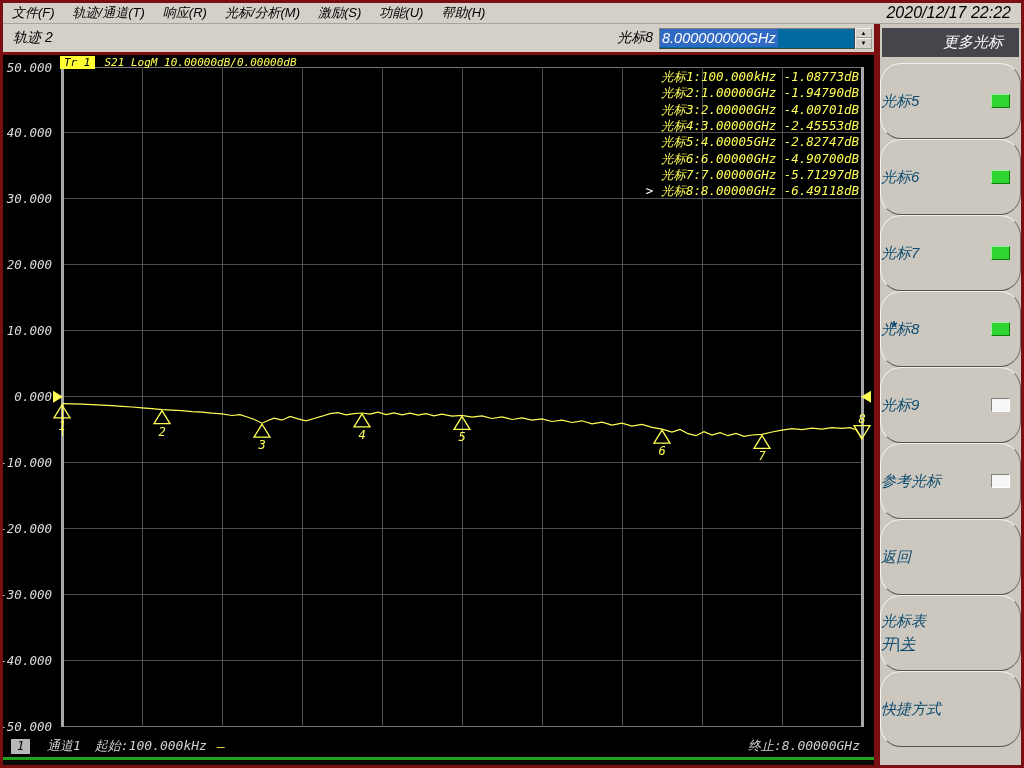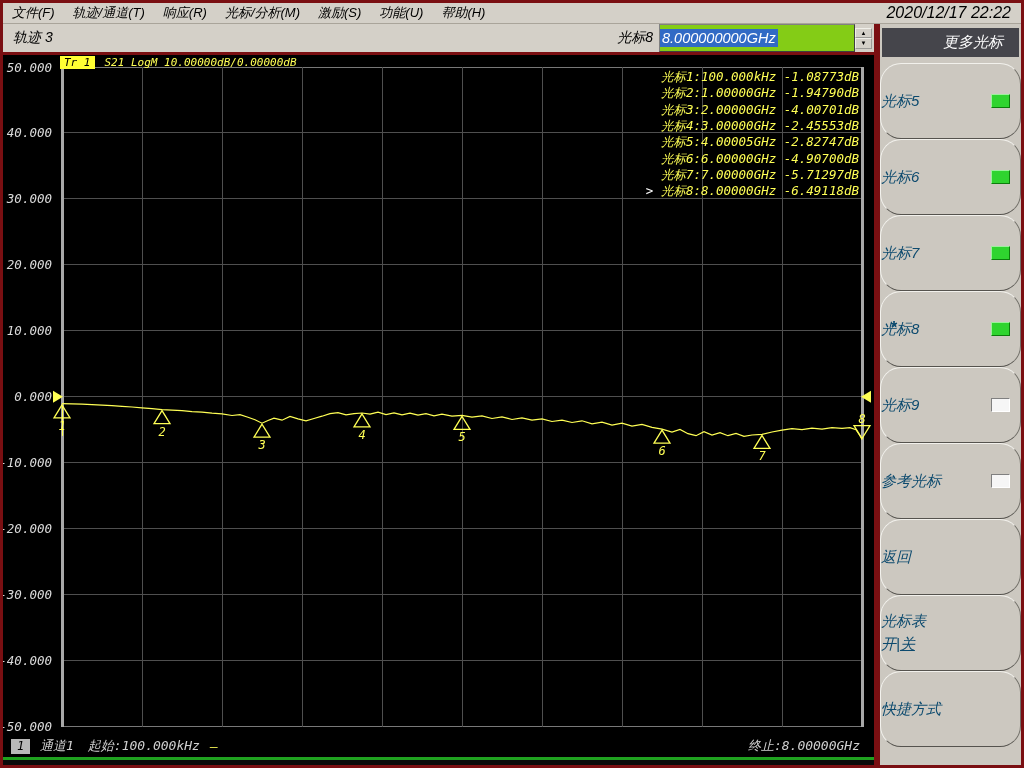"轨迹 3" span.tracelbl { text: 3 -> 2 }
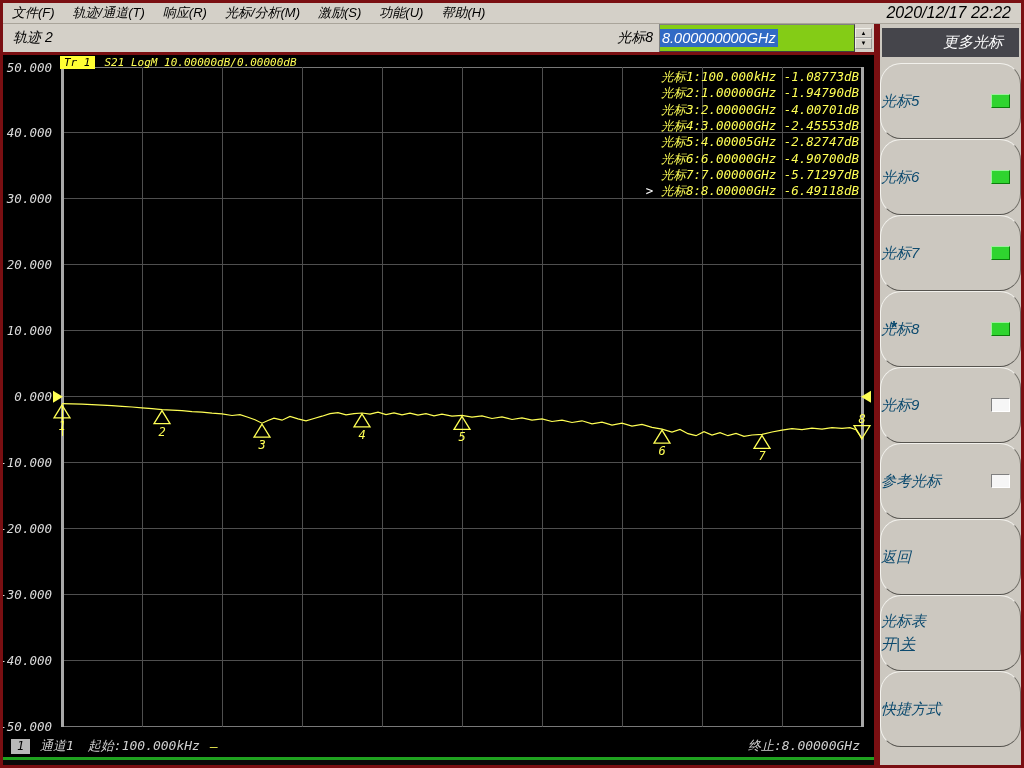"8.000000000GHz" .marker-input { background: #84cc16 -> #0369a1; height: 28px -> 21px }
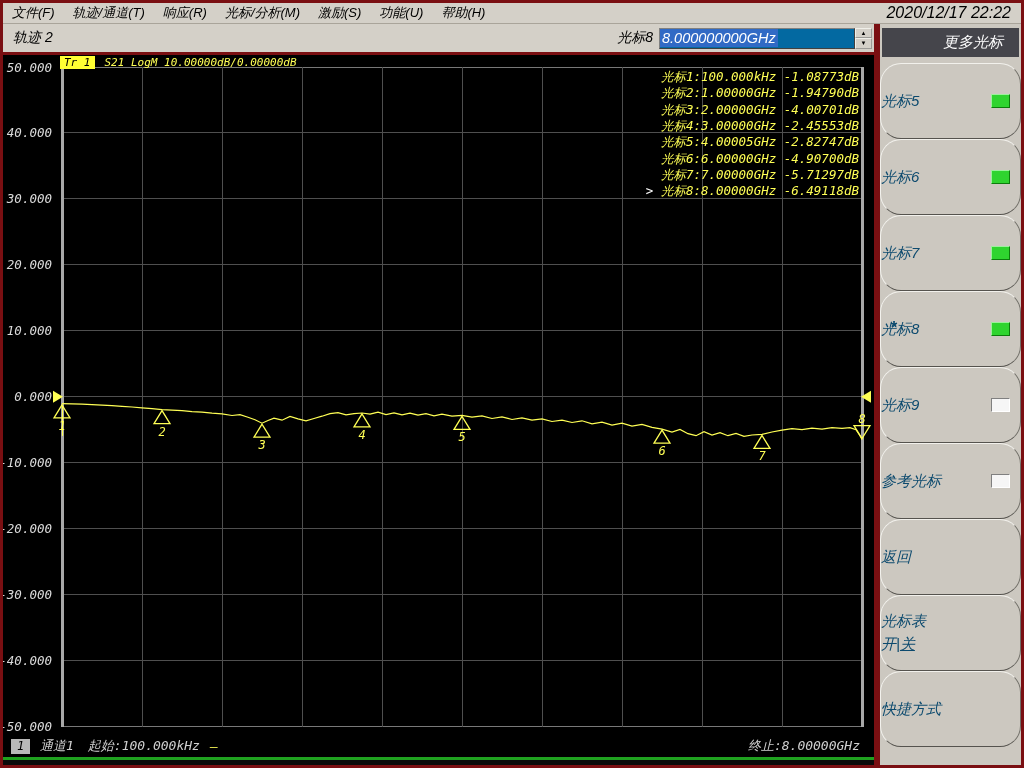"通道1" .statusbar .chname { margin-left: 10px -> 17px }
